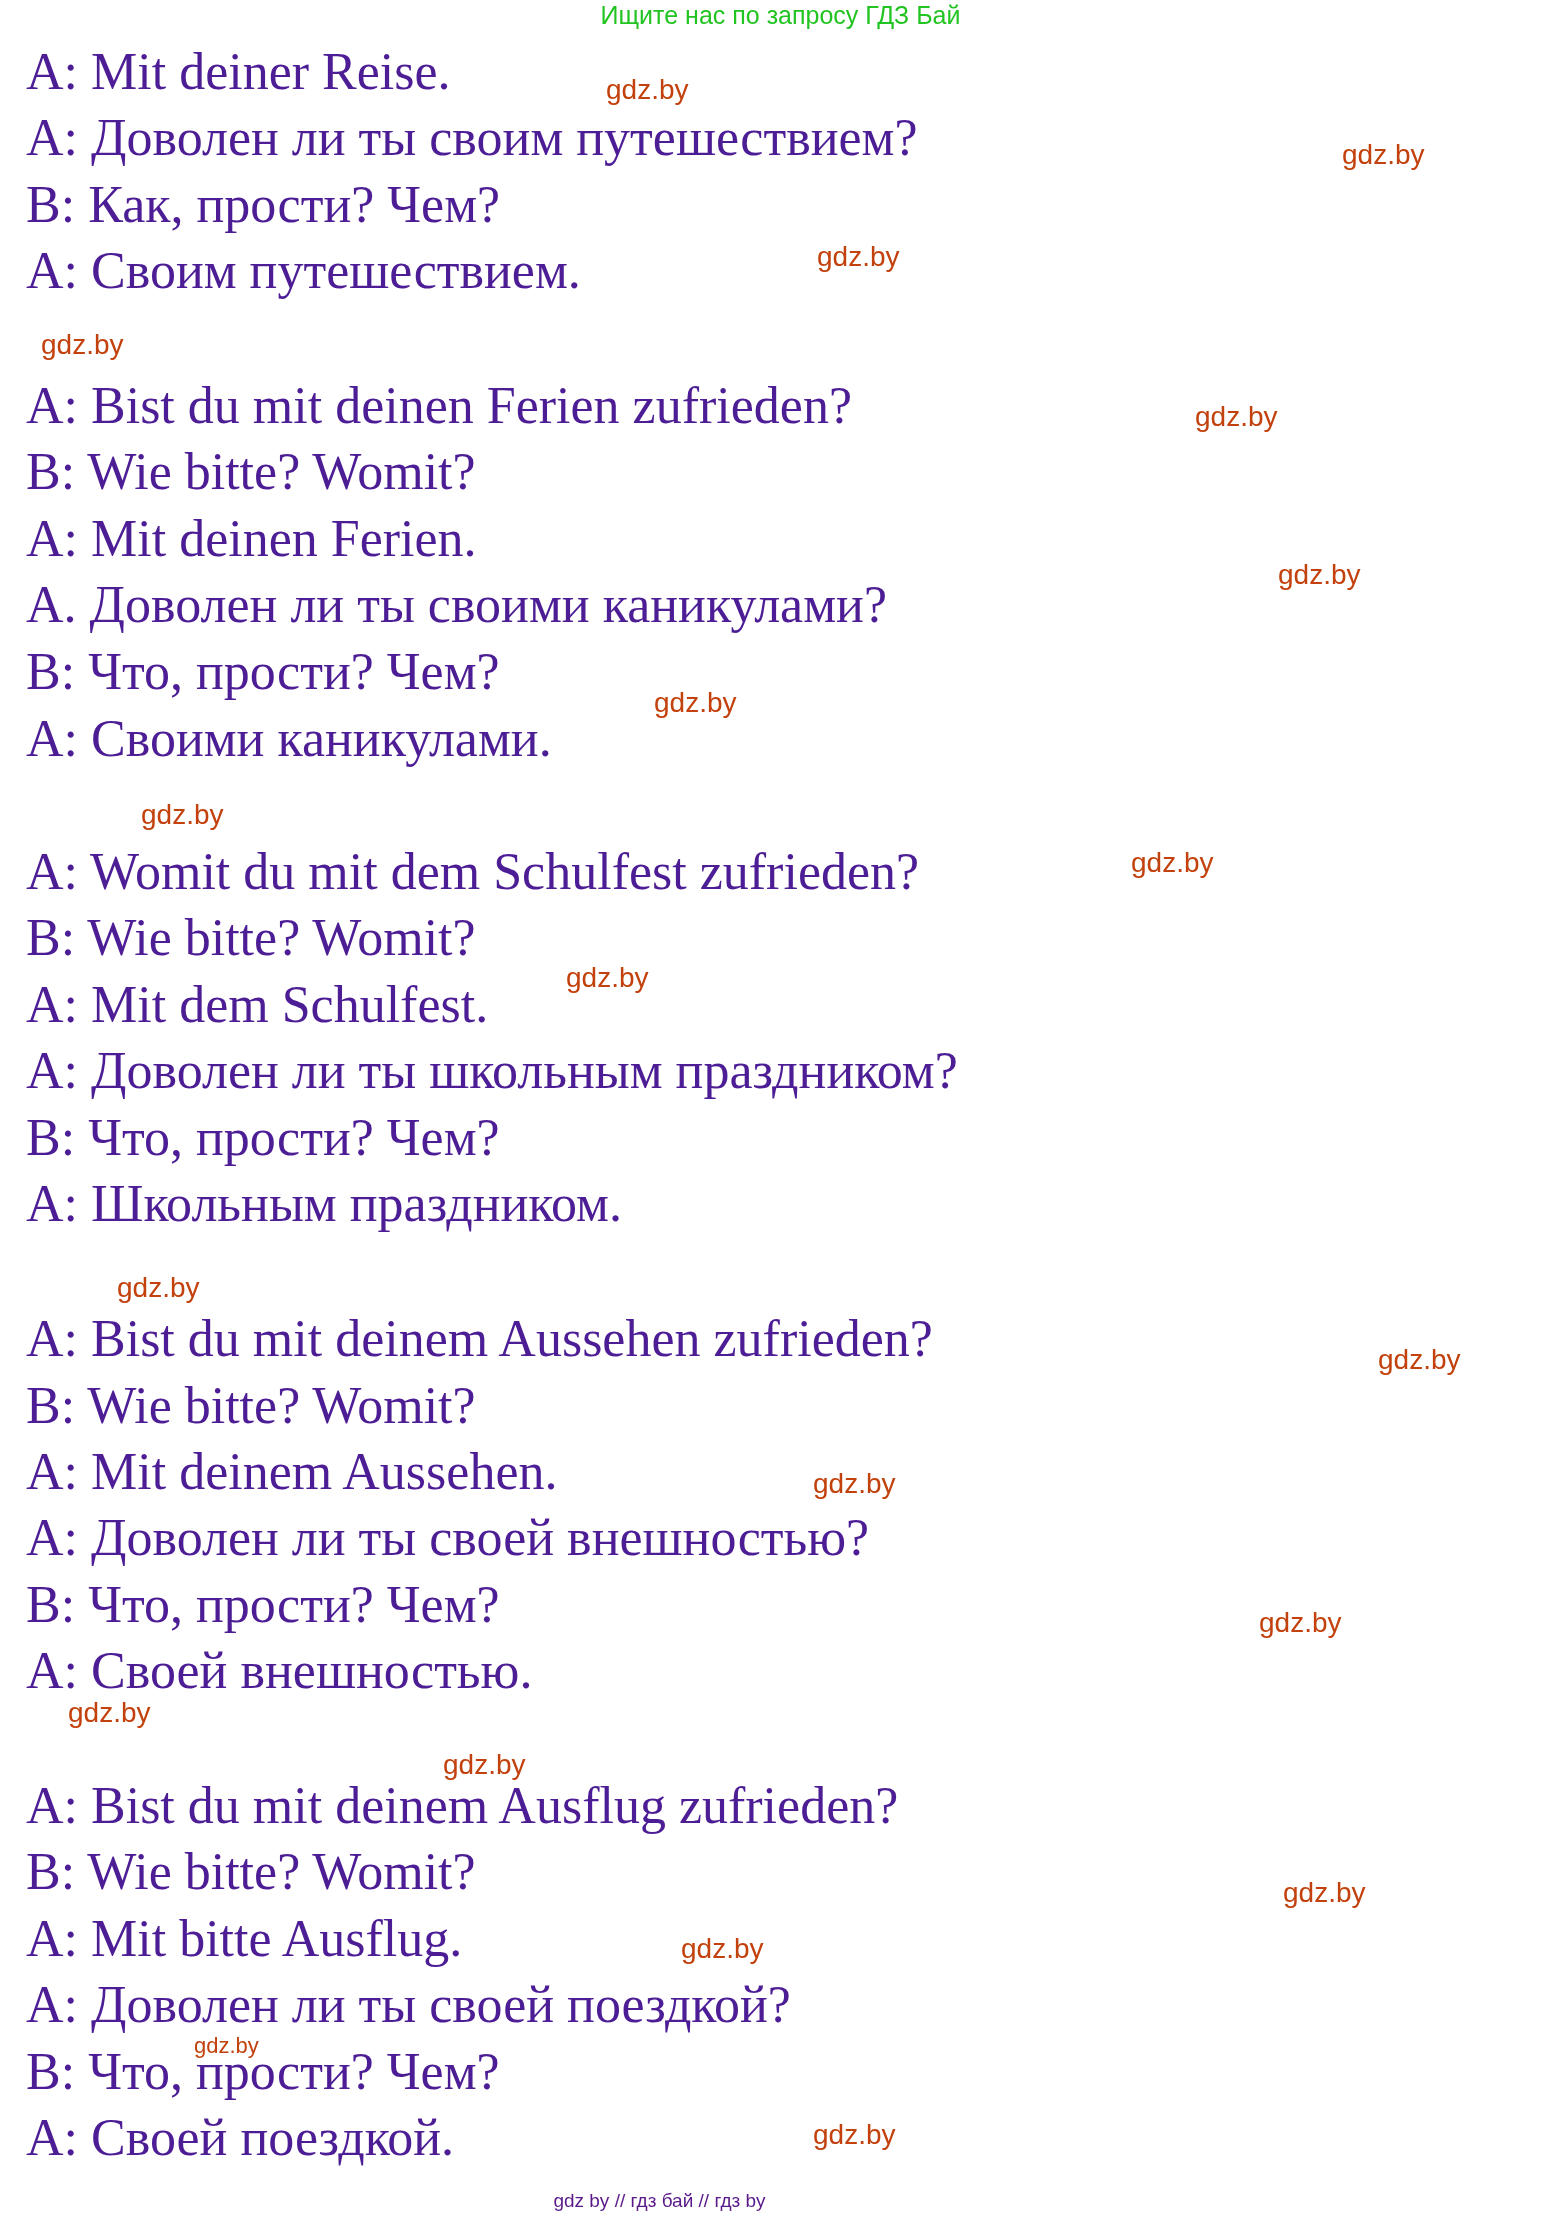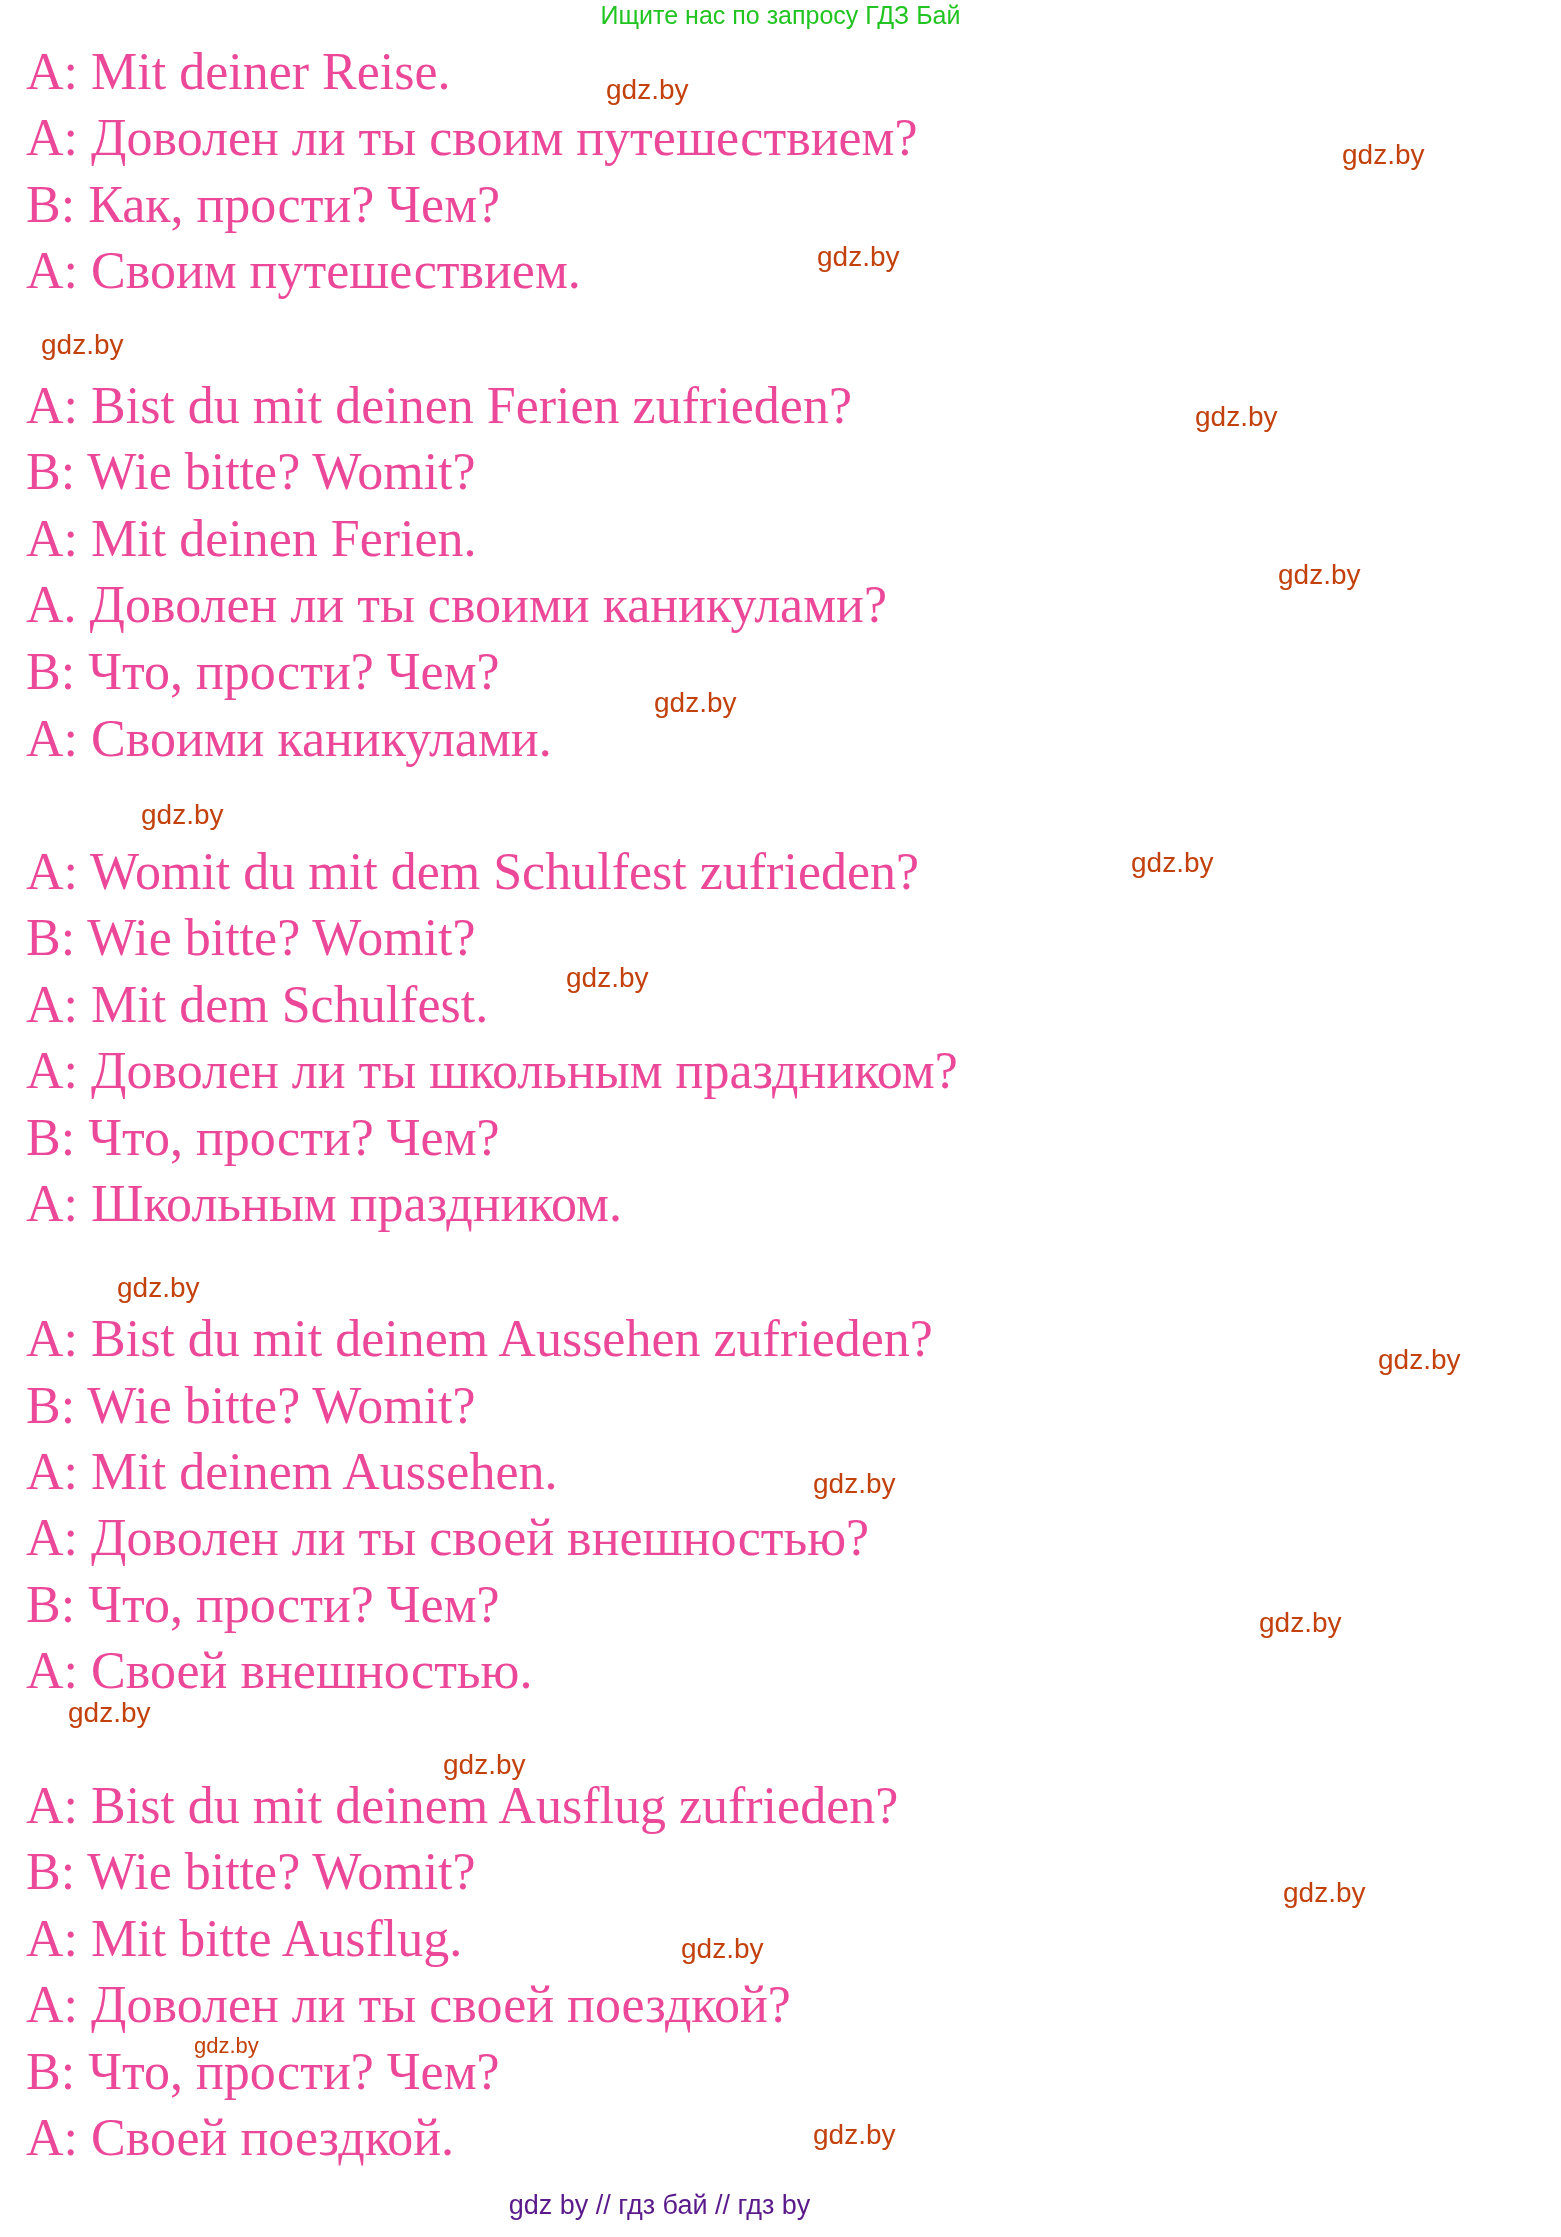"A: Mit deiner Reise." .line { color: #ec4899 -> #4c1d95 }
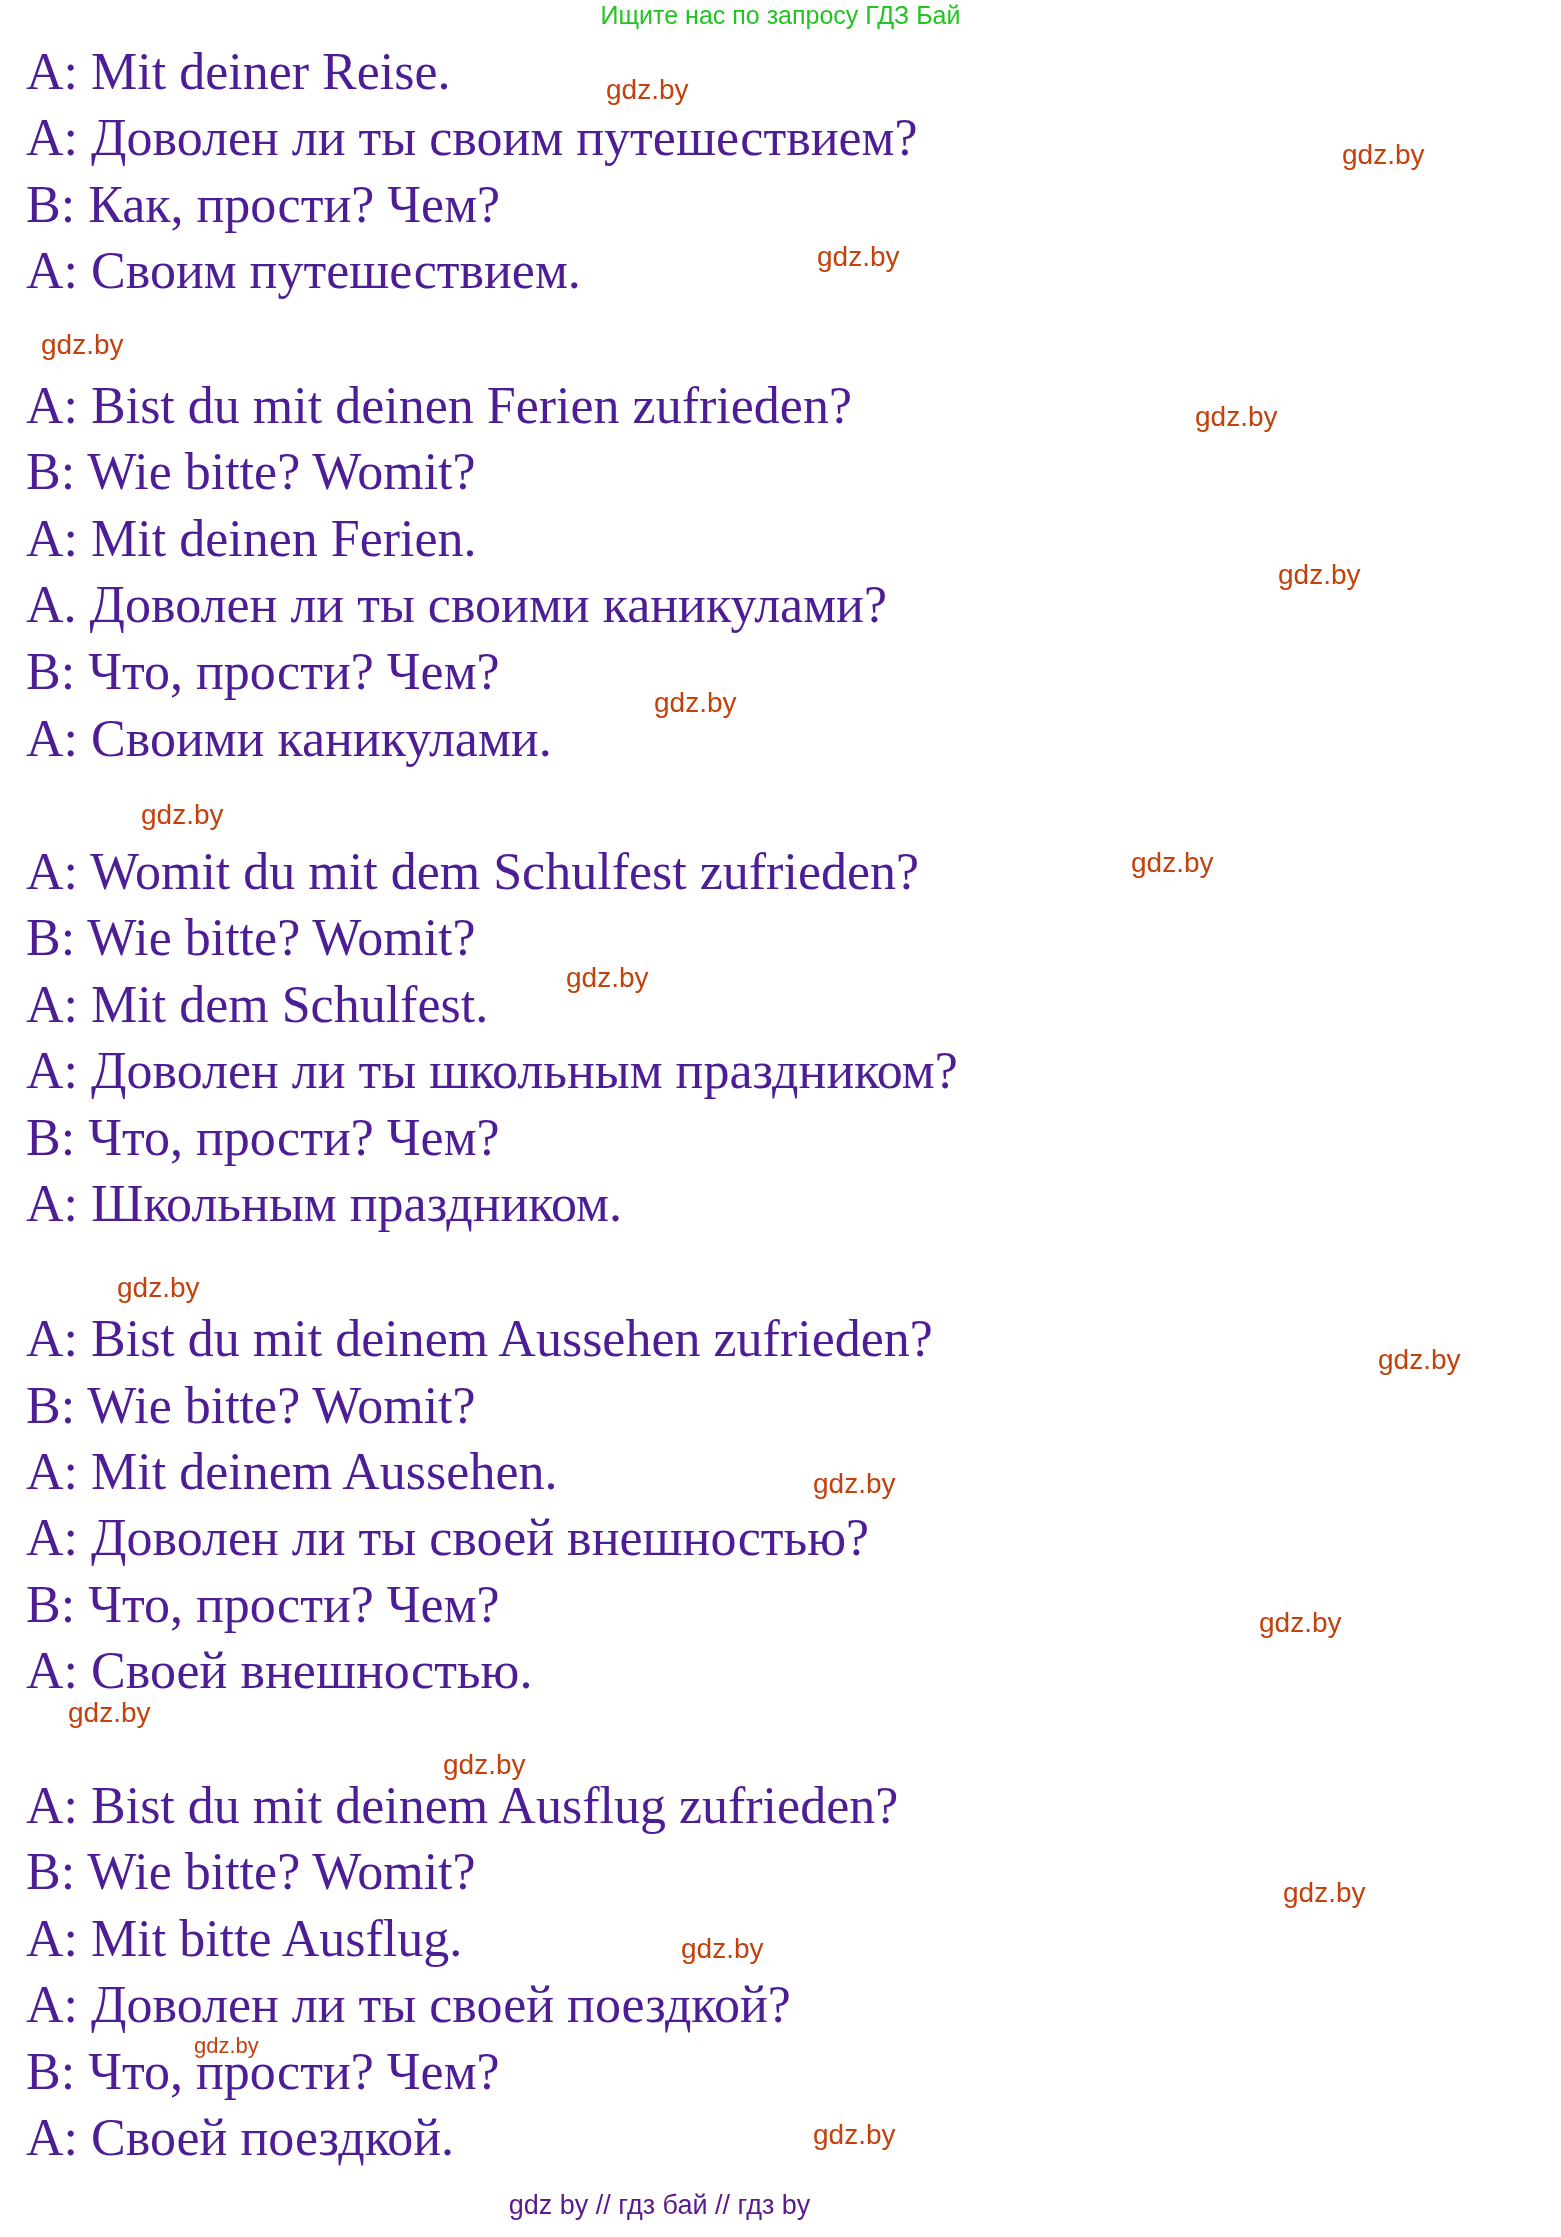"gdz by // гдз бай" .footer { font-size: 27px -> 19px }
